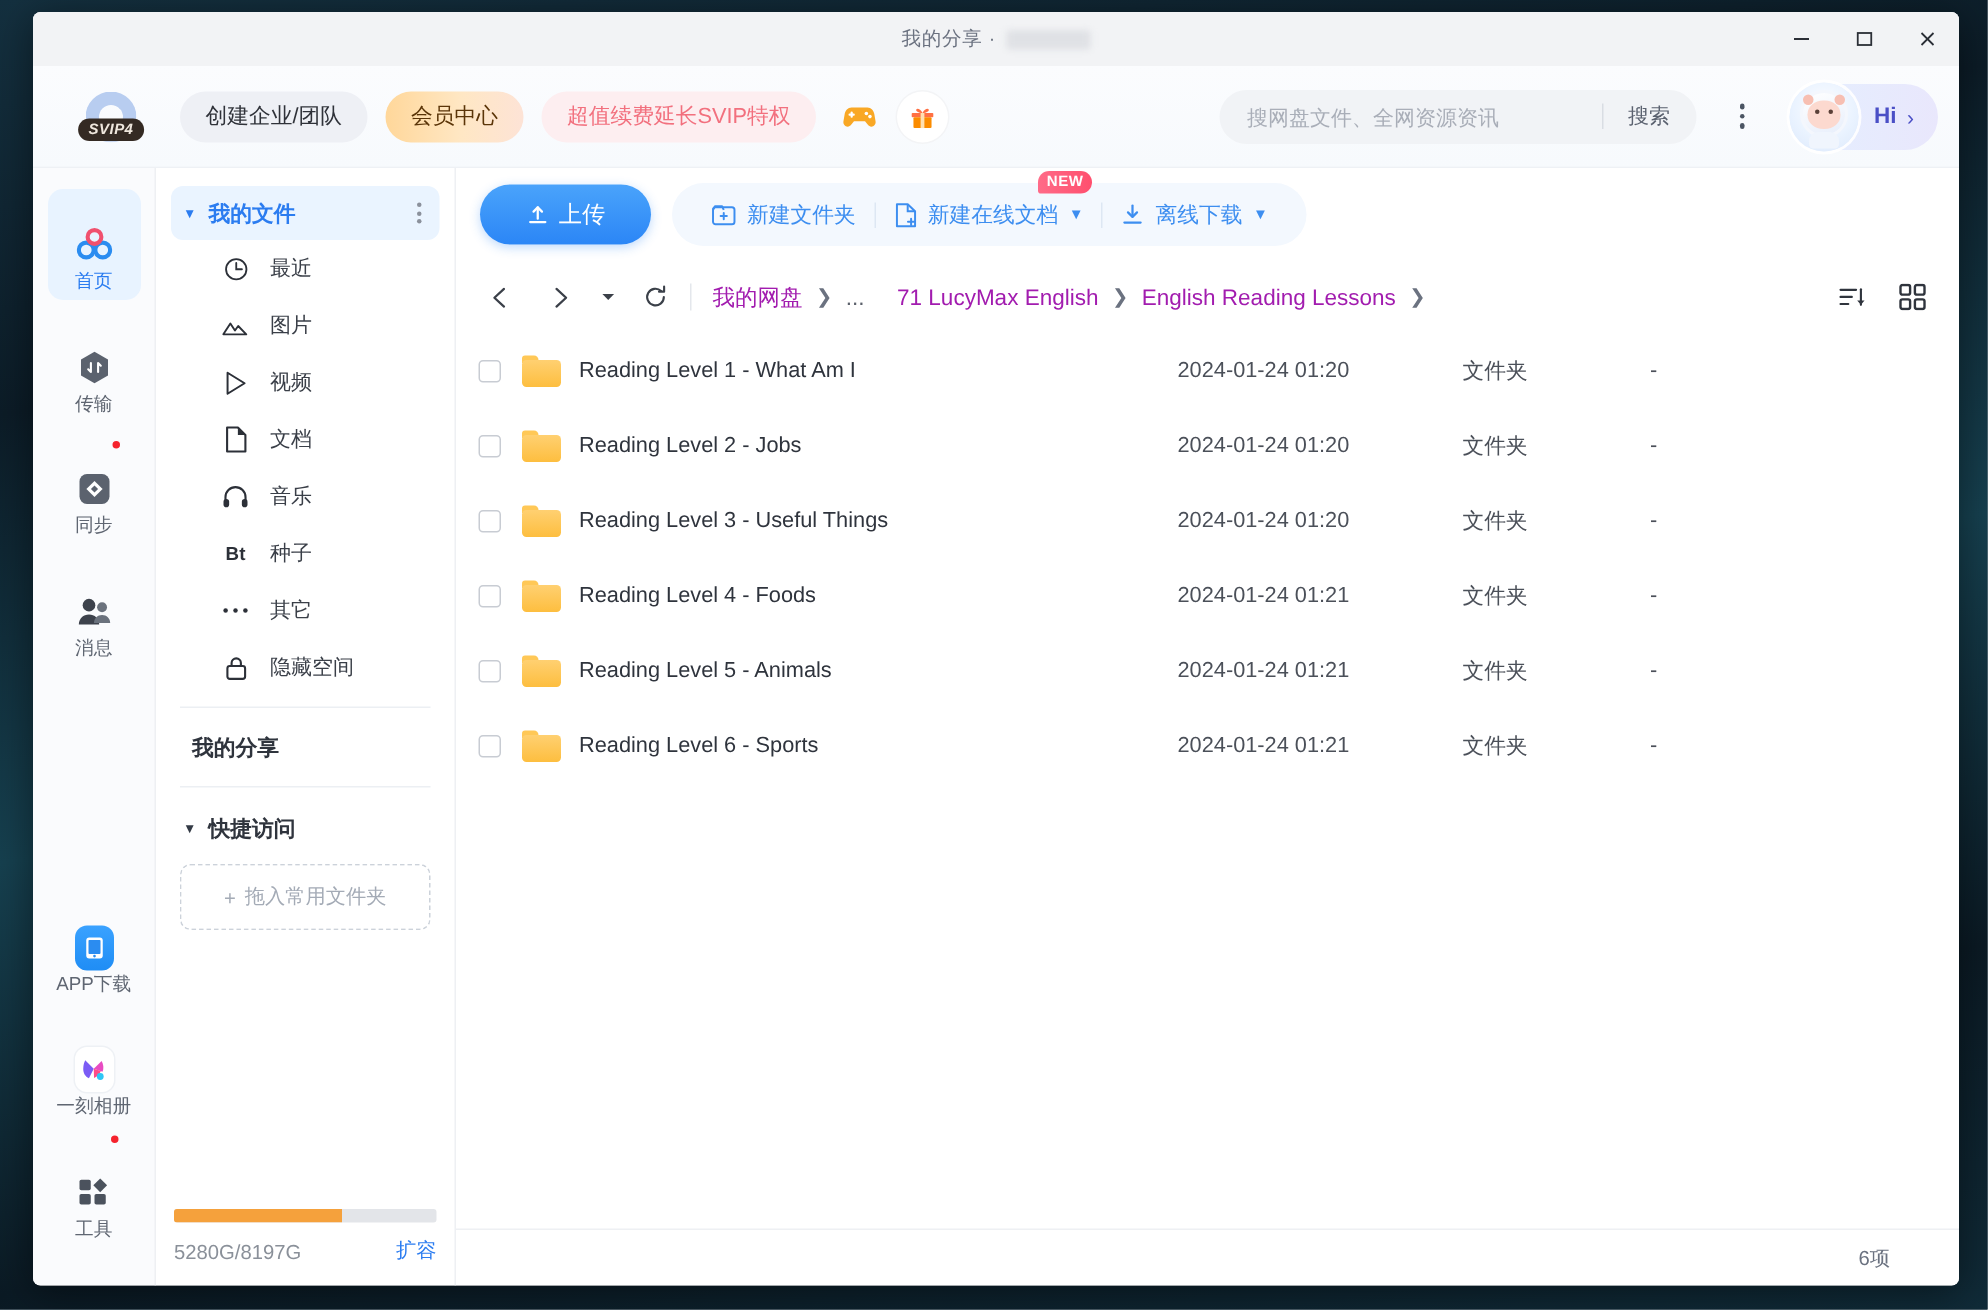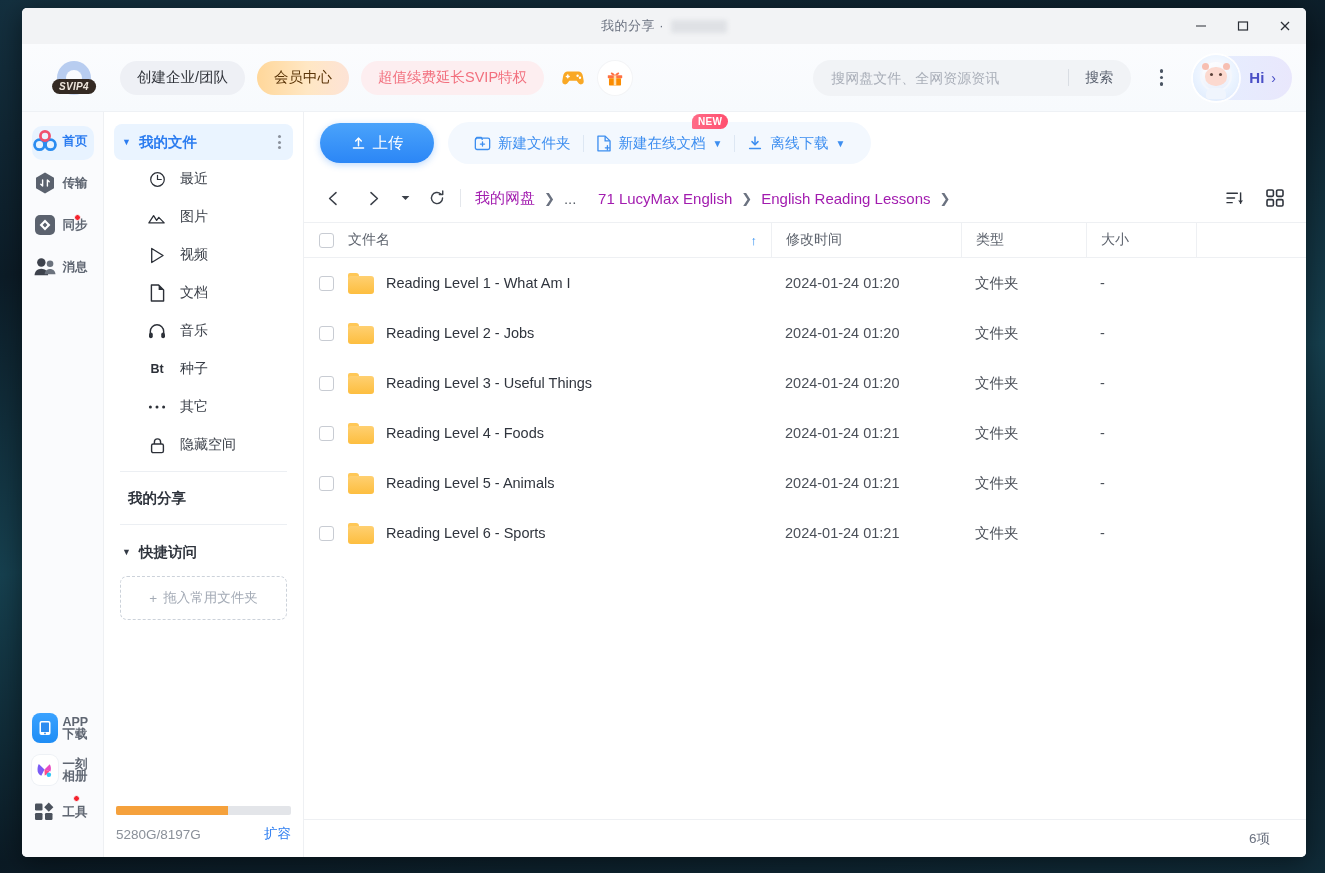"首页" .rail-item { flex-direction: row -> column; font-weight: bold -> none; padding: 2px 0 6px -> 24px 0 6px }
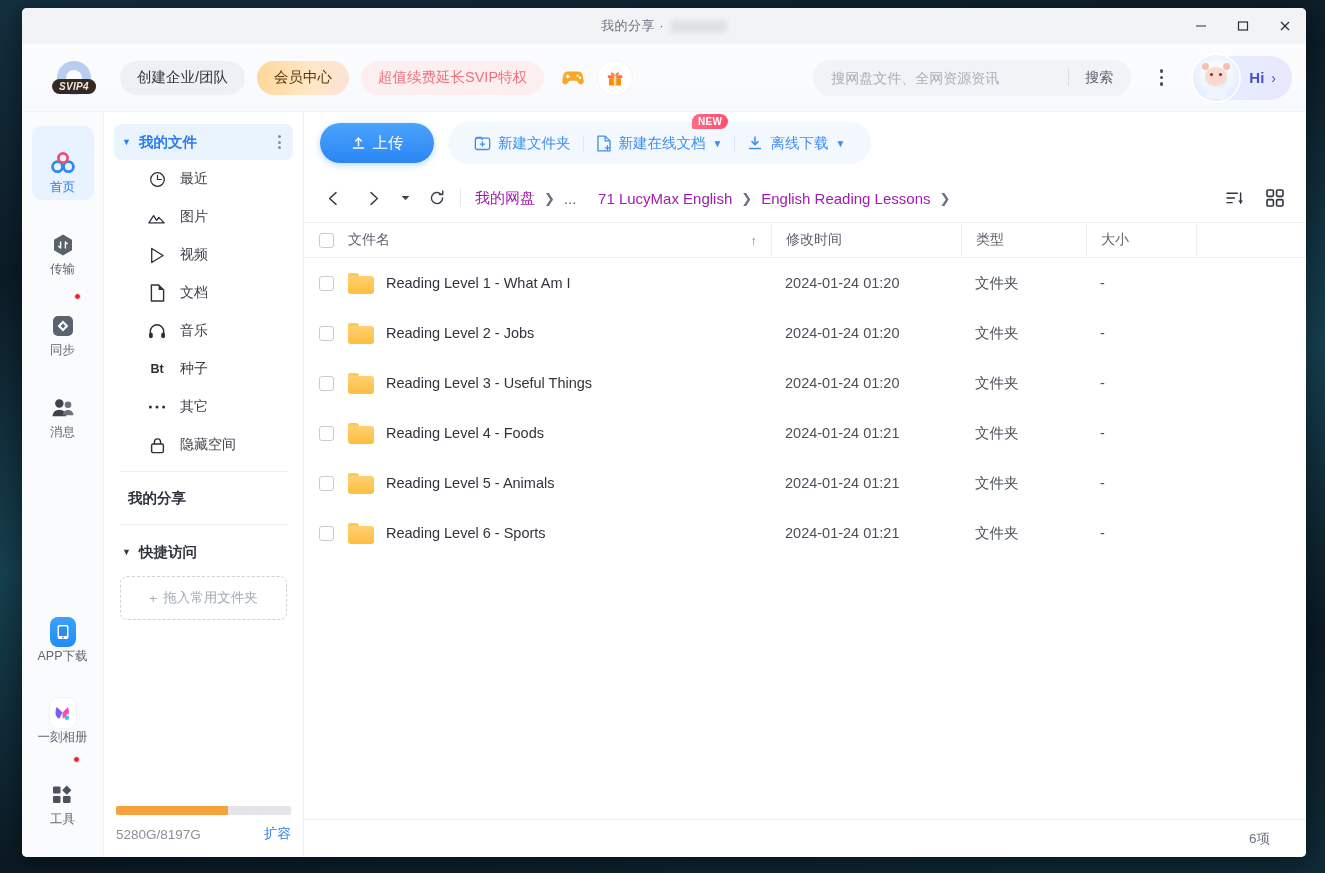"文件名" div.thead { html: <div> <div> <div></div> </div> <div> <span>文件名</span> <span>↑</span> </div> <div>修改时间</div> <div>类型</div> <div>大小</div> <div></div> </div> -> none }
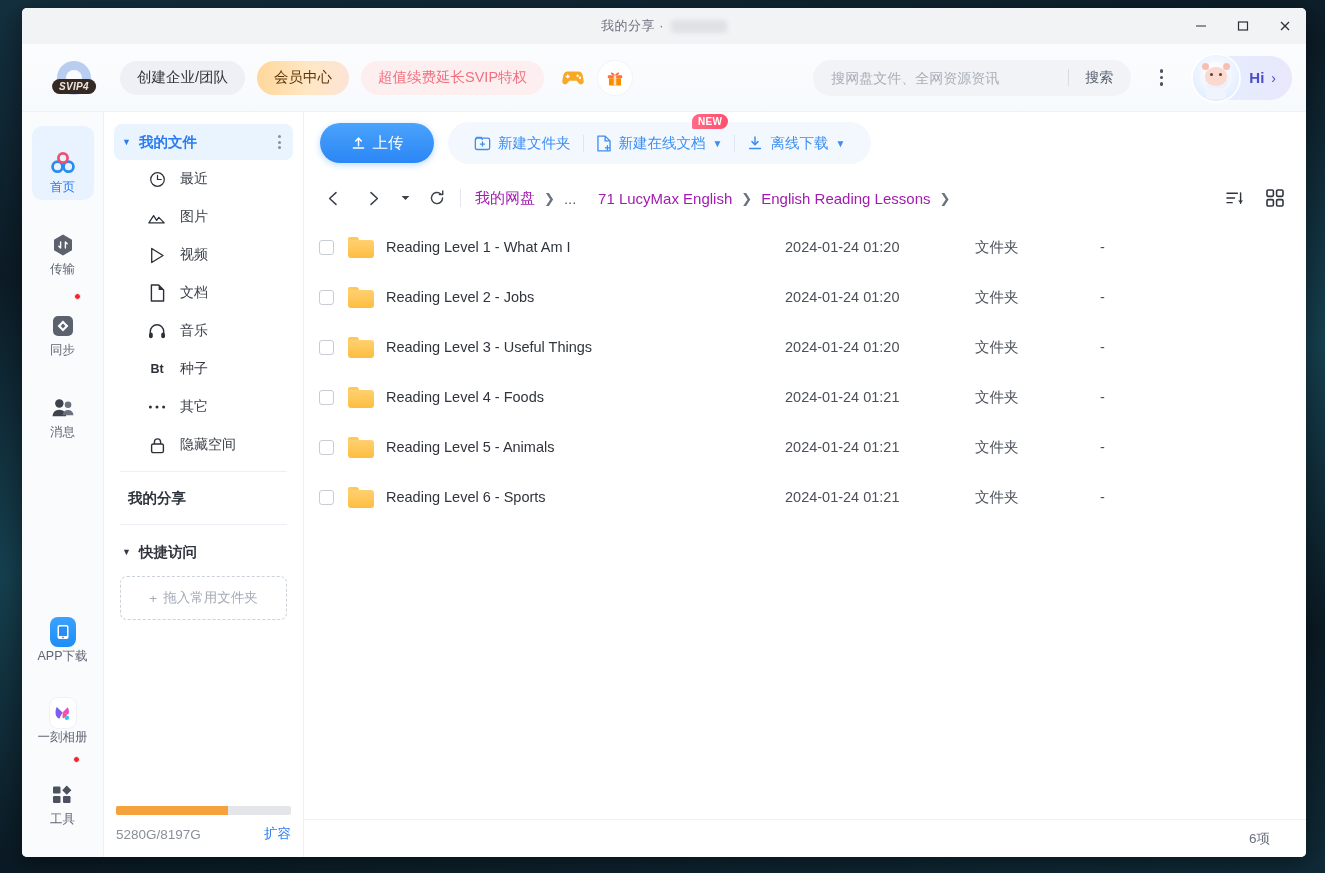"6项" .statusbar { padding-right: 36px -> 46px }
